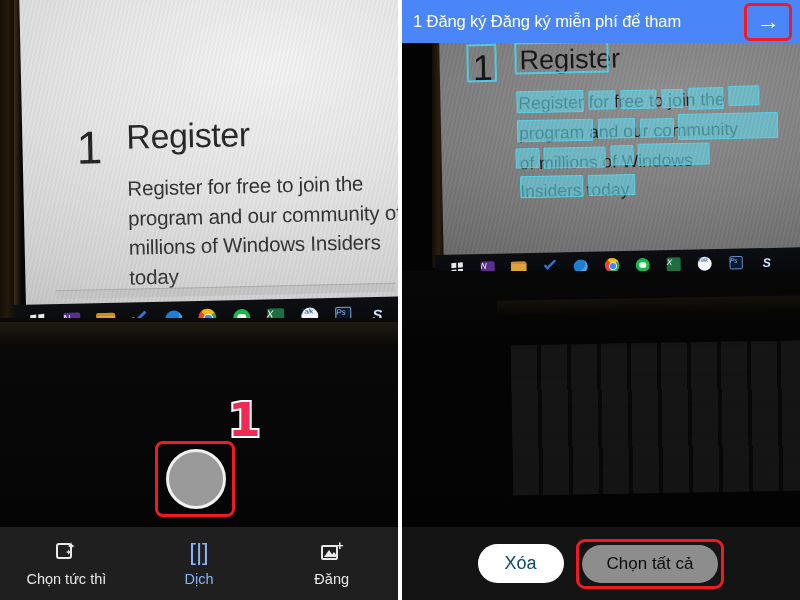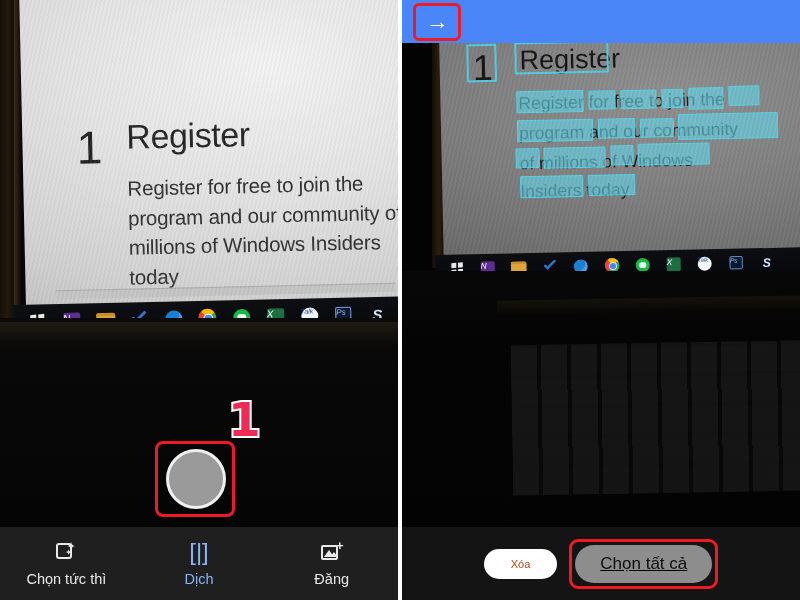"1 Đăng ký Đăng ký" div.topbar-text { html: none -> <div>1 Đăng ký Đăng ký miễn phí để tham</div> }
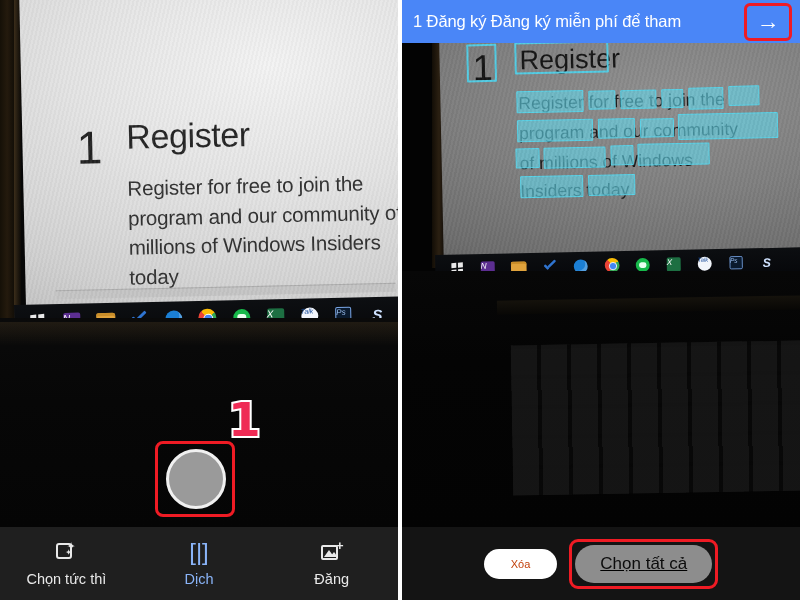"Xóa" .btn-del { color: #c2410c -> #0c4a6e; font-size: 11px -> 18px }
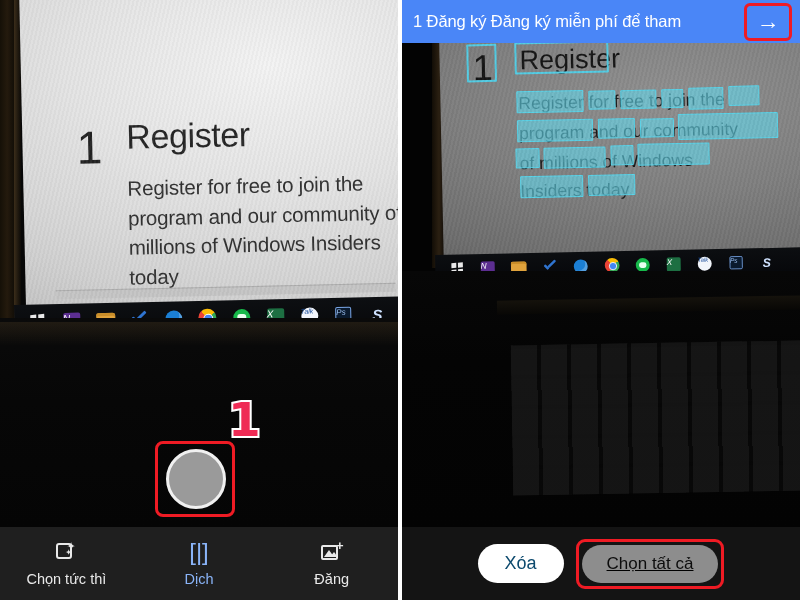"Chọn tất cả" .sel-wrap { text-decoration: underline -> none }
